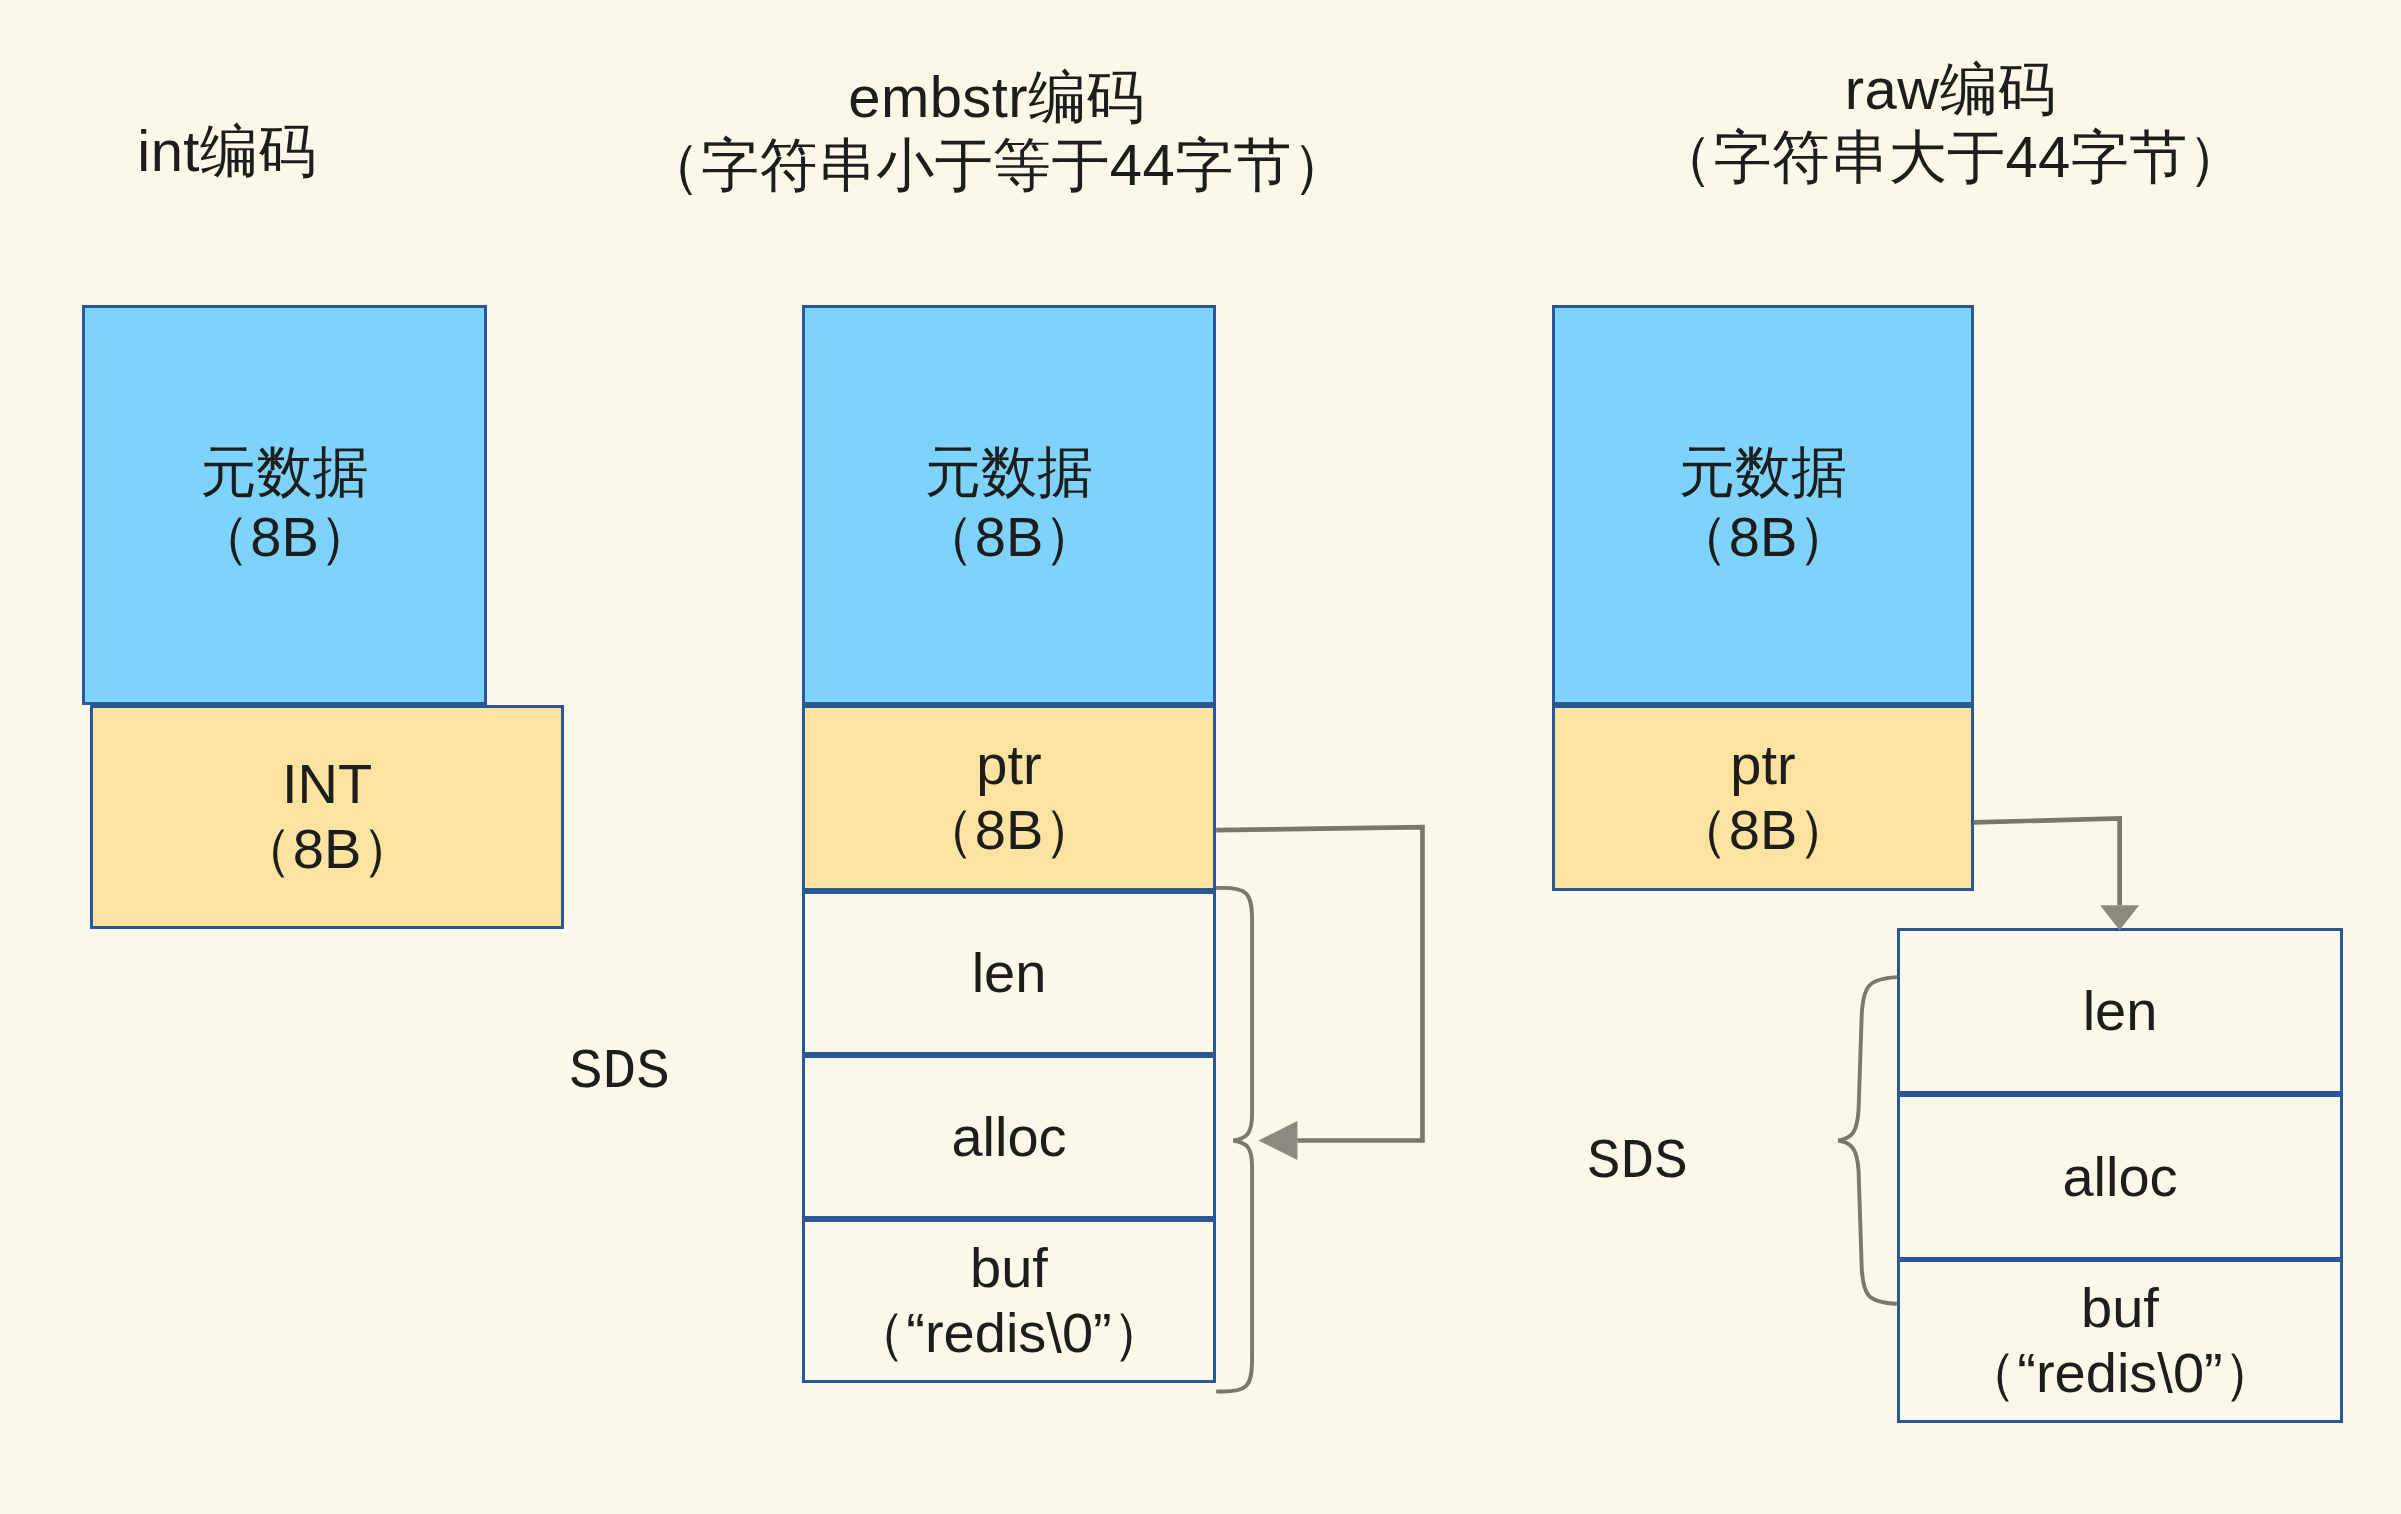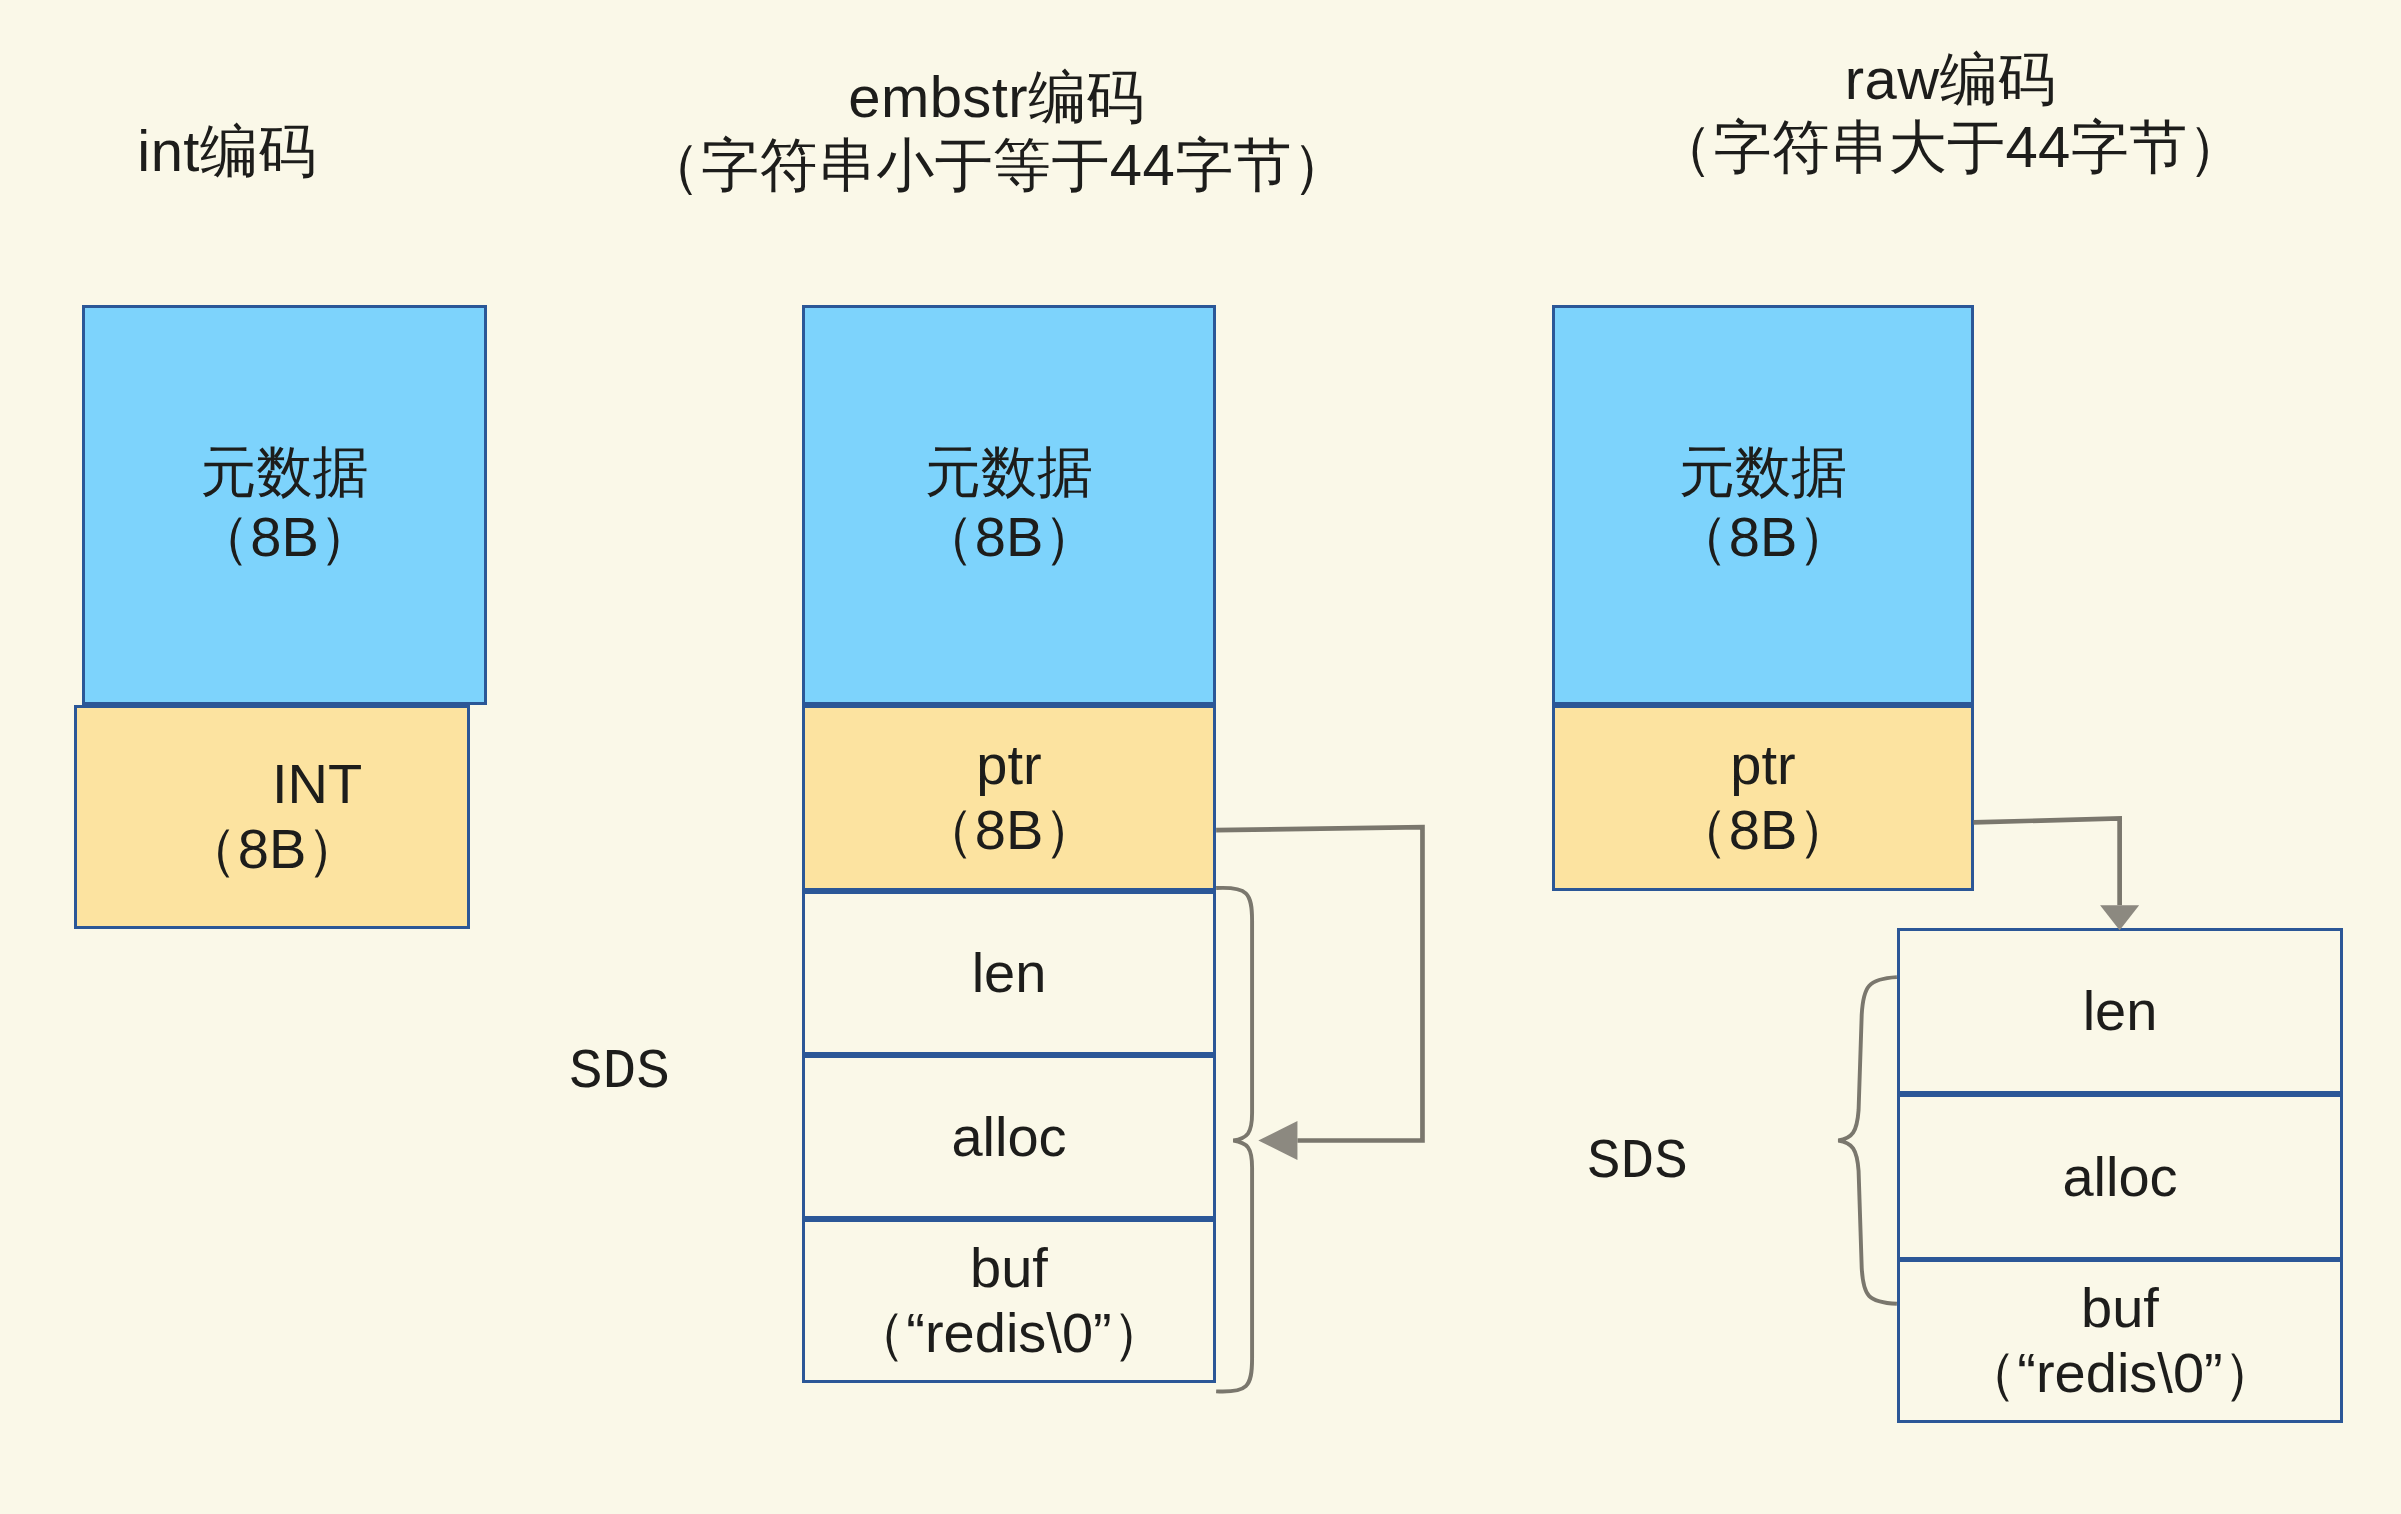"raw编码" div.hdr { top: 45px -> 55px }
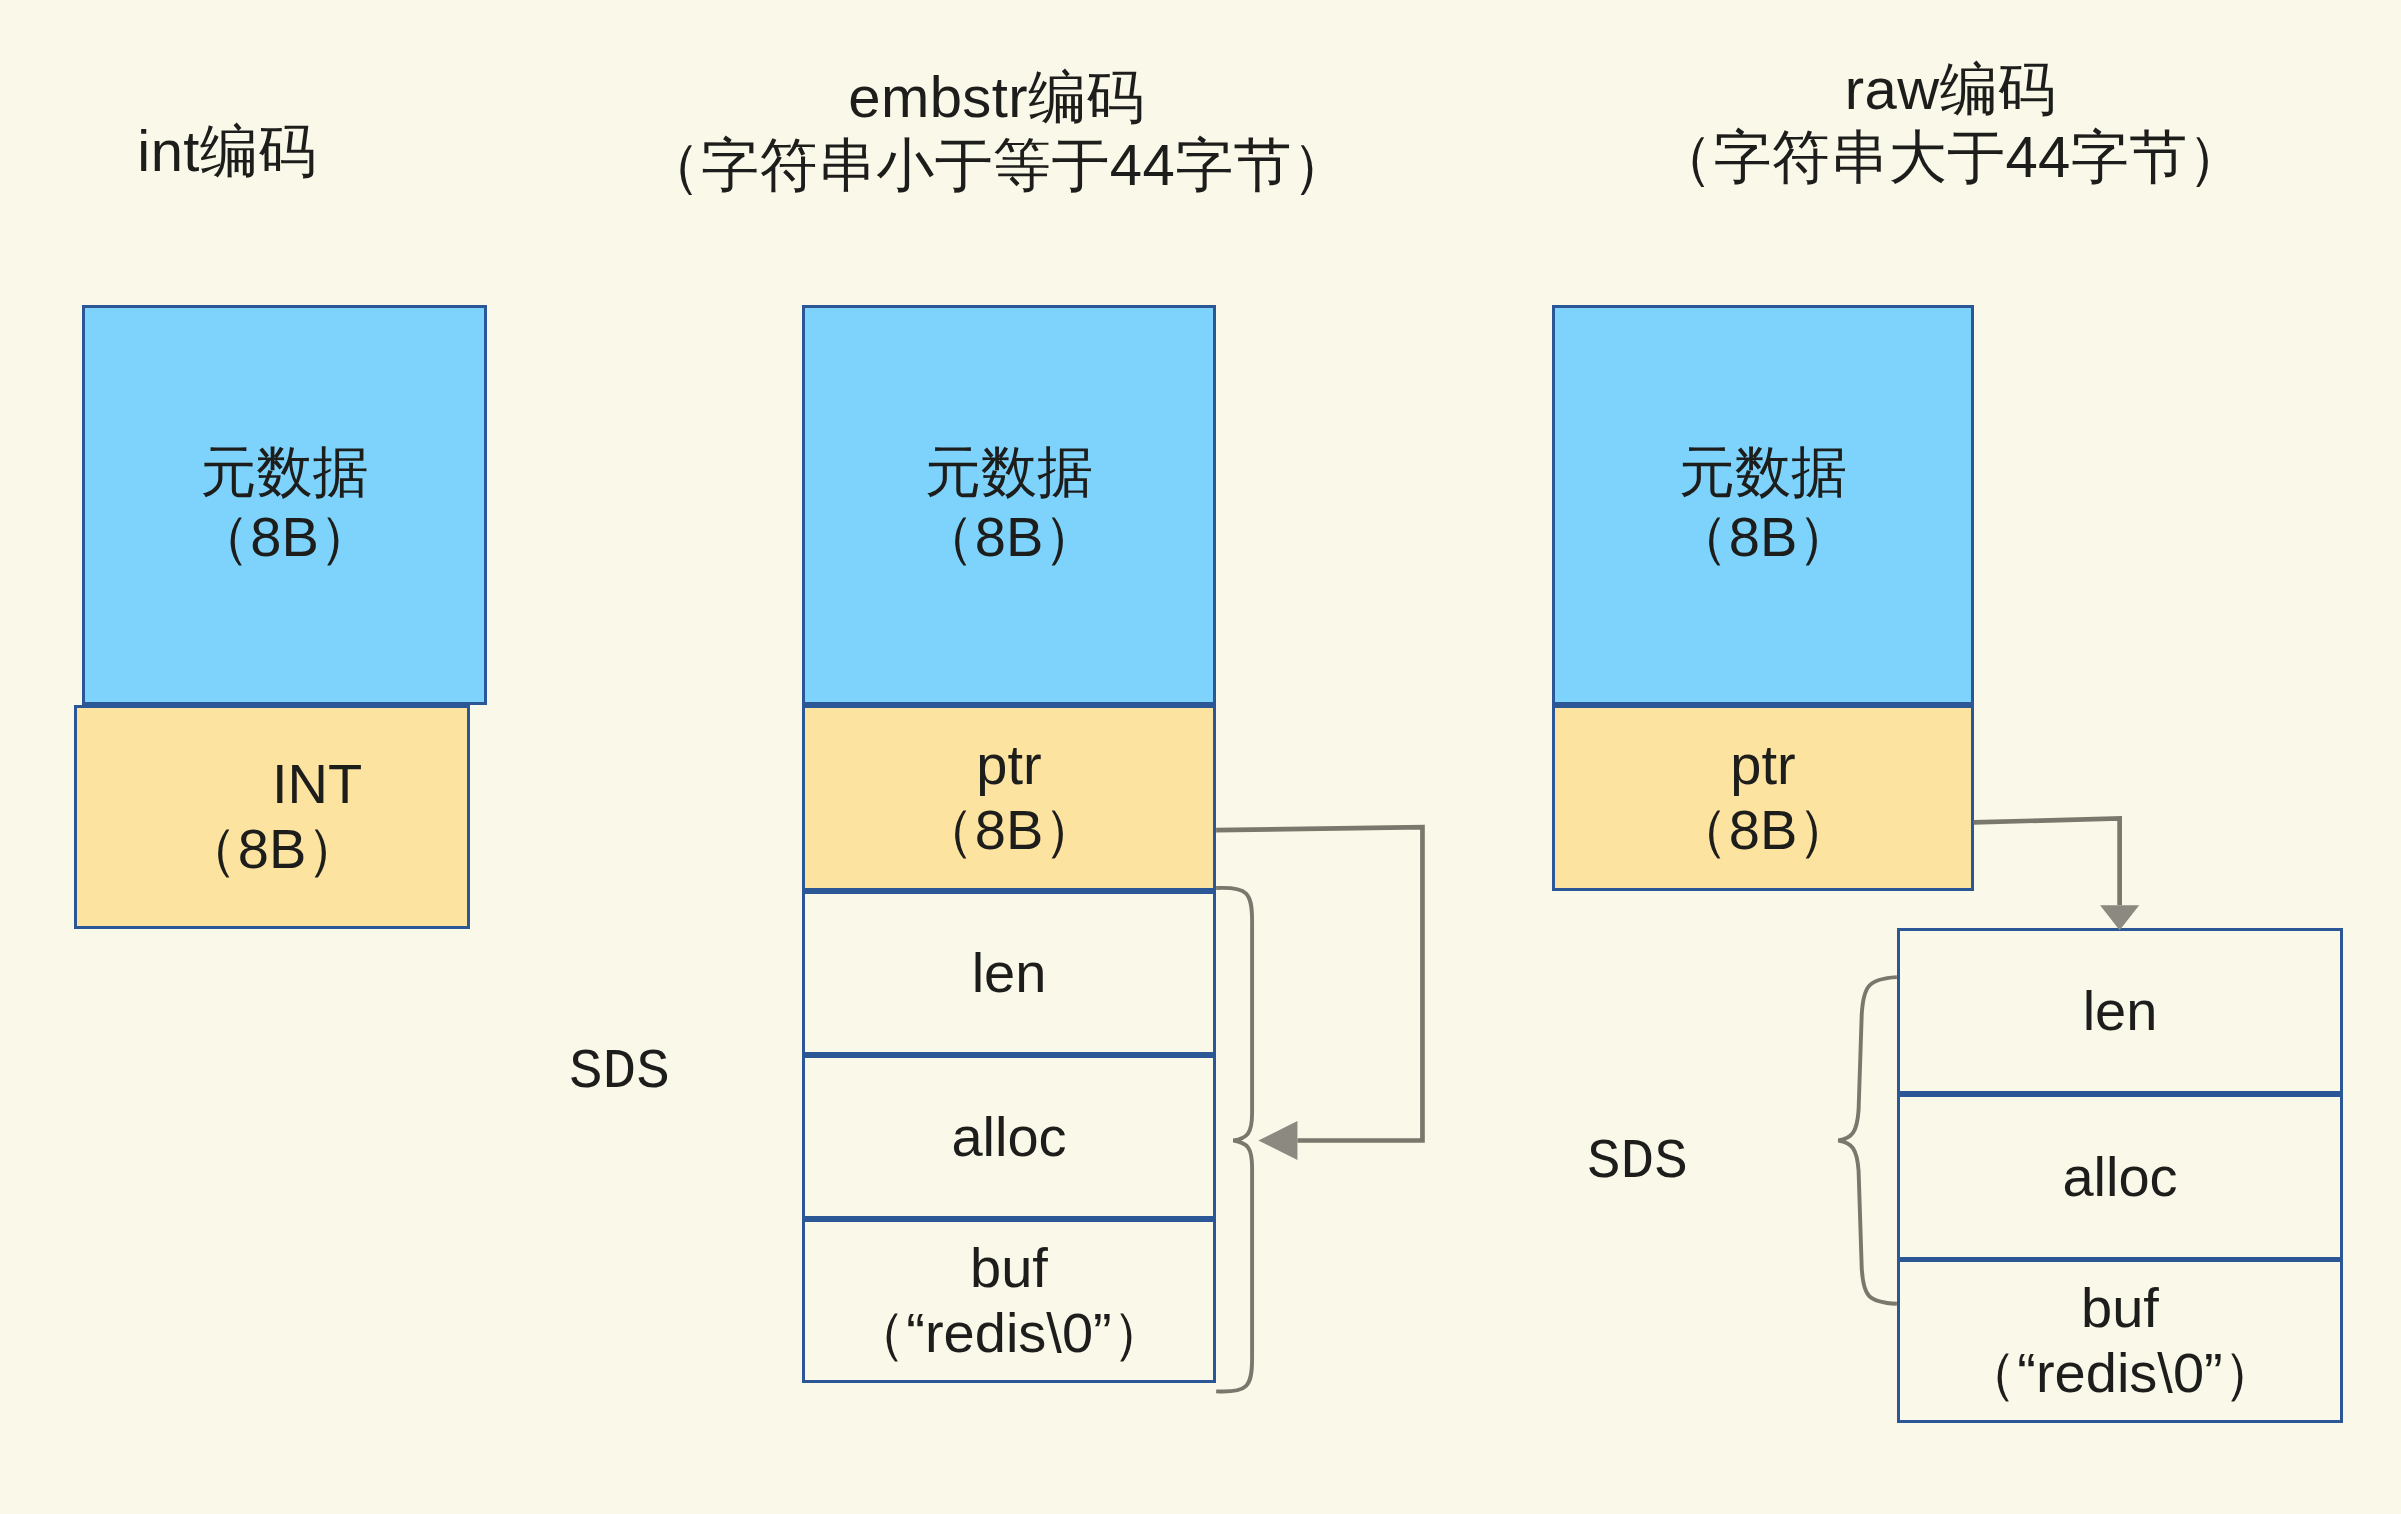"INT" div.box { left: 74px -> 90px; text-align: right -> none; width: 396px -> 474px }
